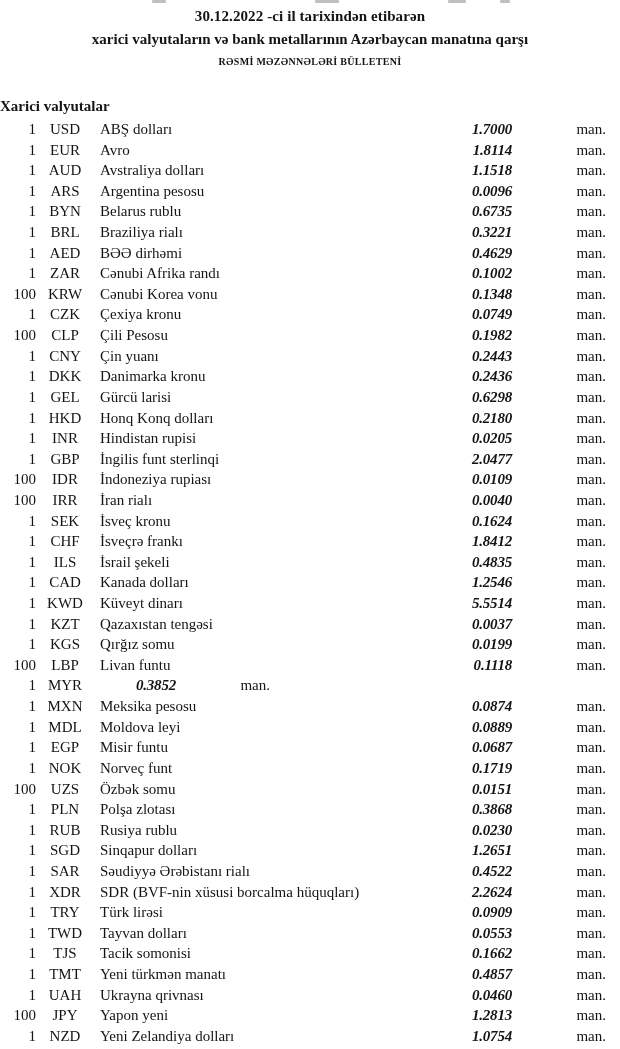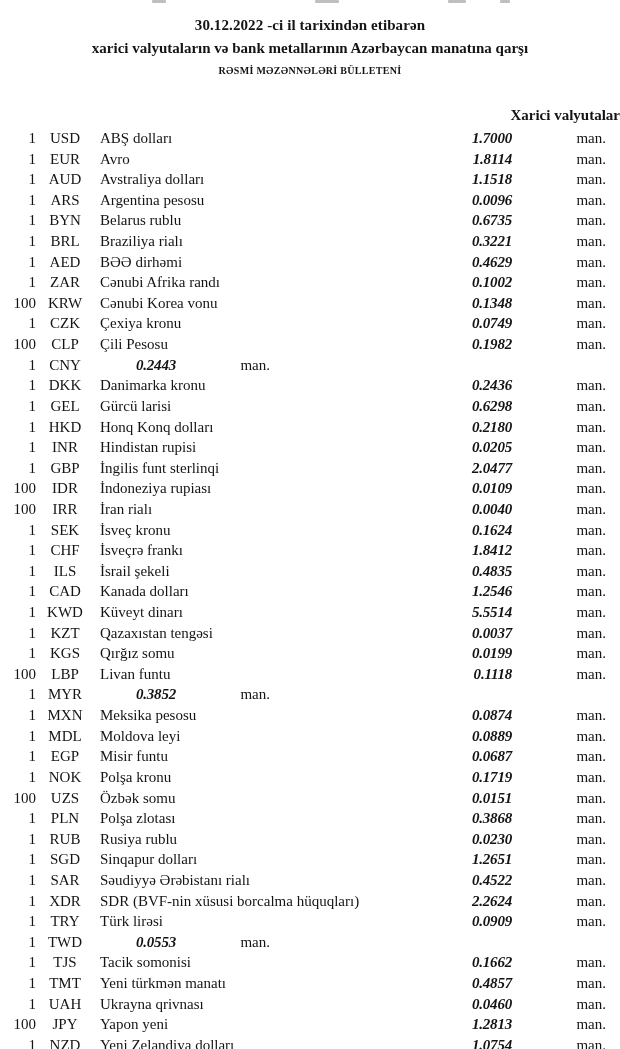"30.12.2022 -ci il tarixindən etibarən" .doc-header { padding-top: 14px -> 5px }
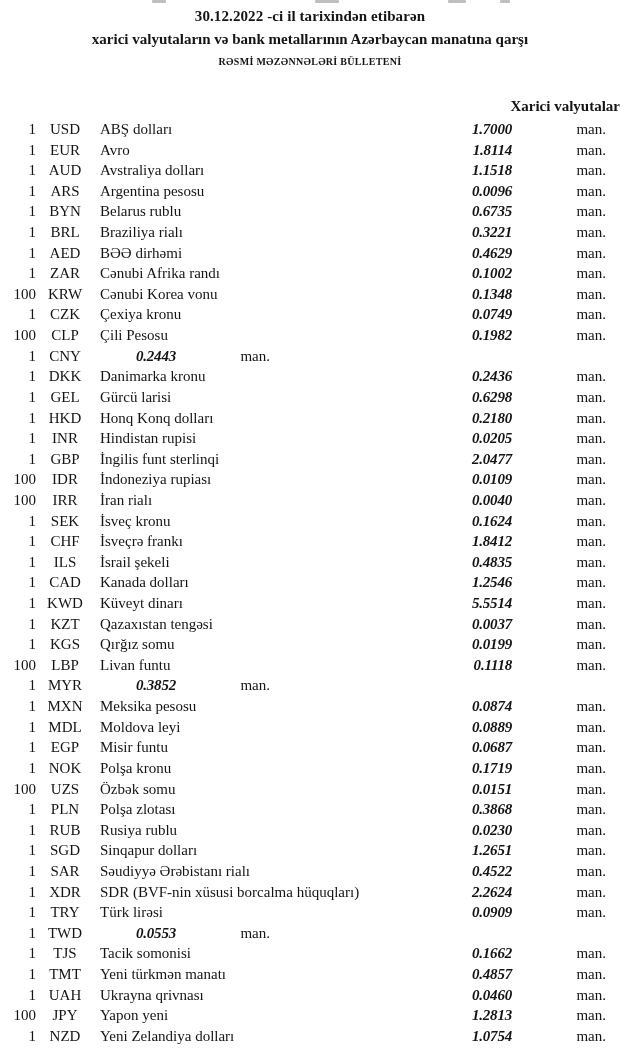"Xarici valyutalar" .section-title { text-align: right -> left }
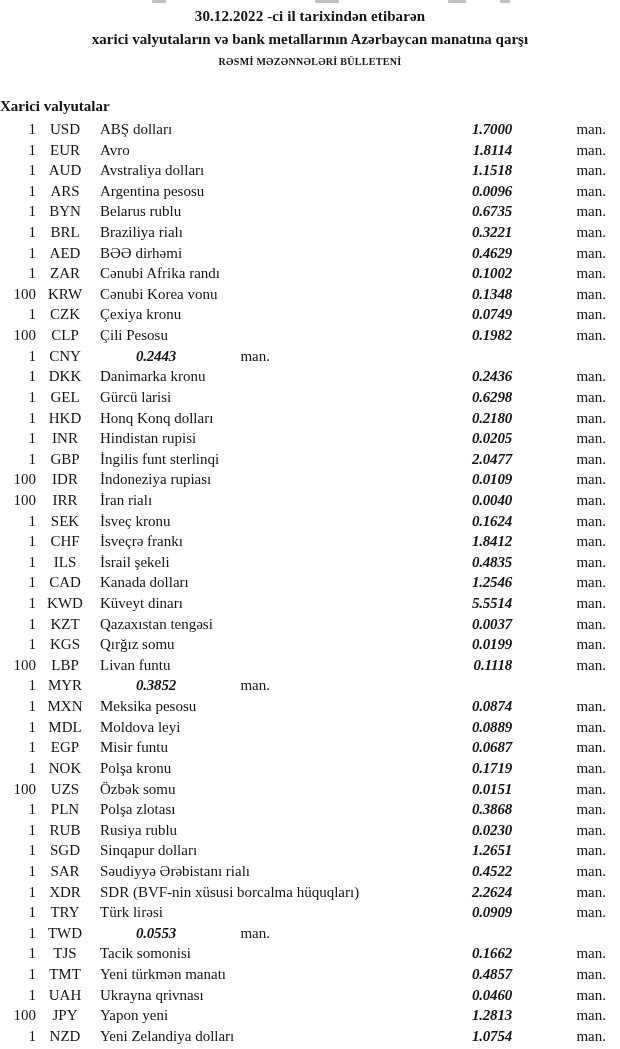"Çin yuanı" span.name { html: none -> <span>Çin yuanı</span> }
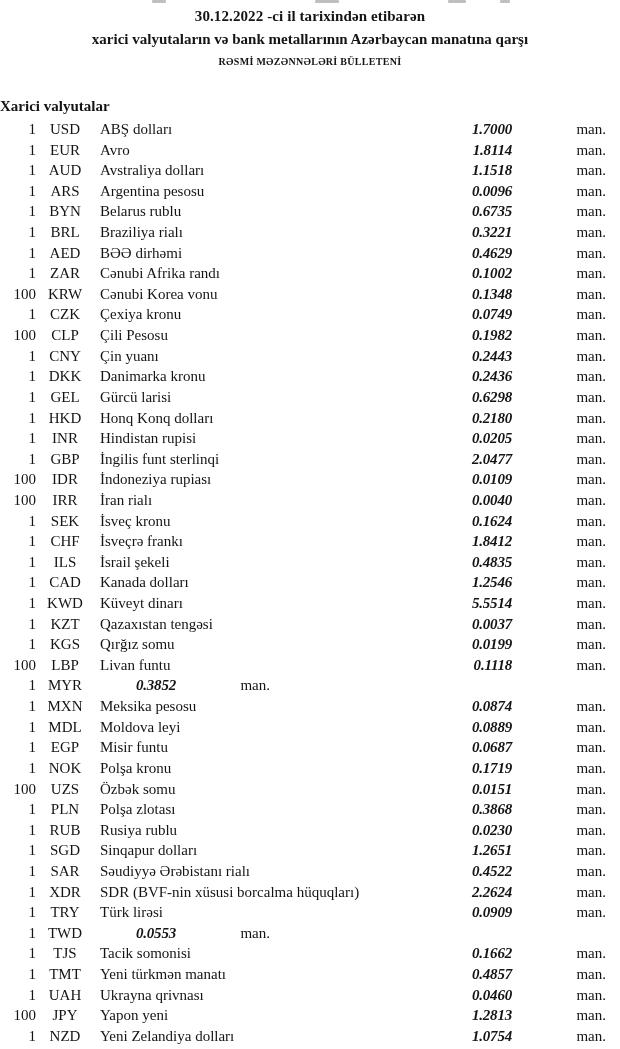"Polşa kronu" span.name { text: Polşa kronu -> Norveç funt }
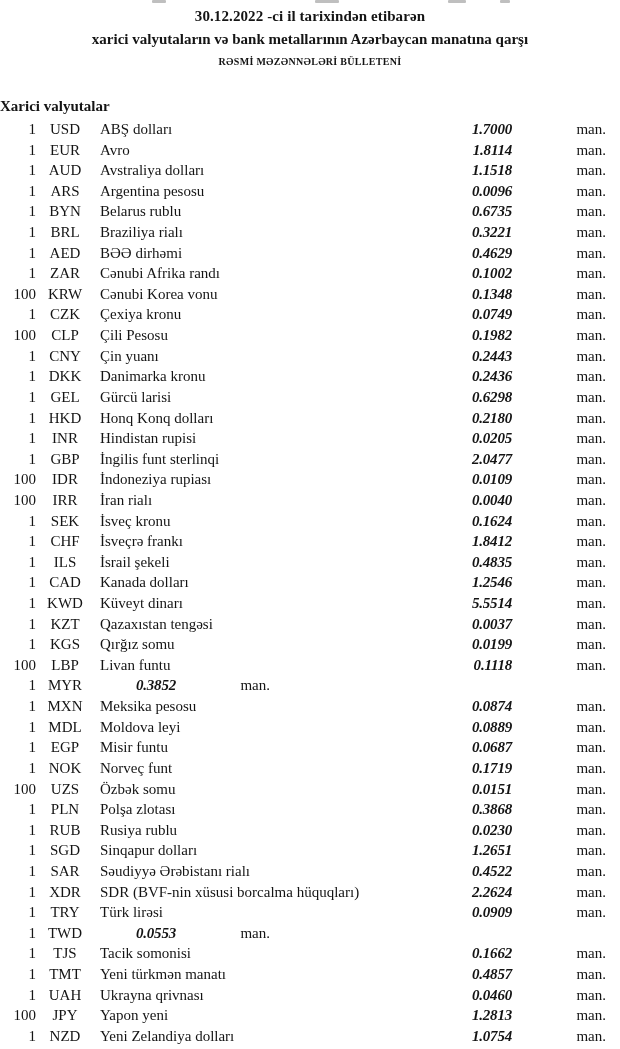"Tayvan dolları" span.name { html: none -> <span>Tayvan dolları</span> }
